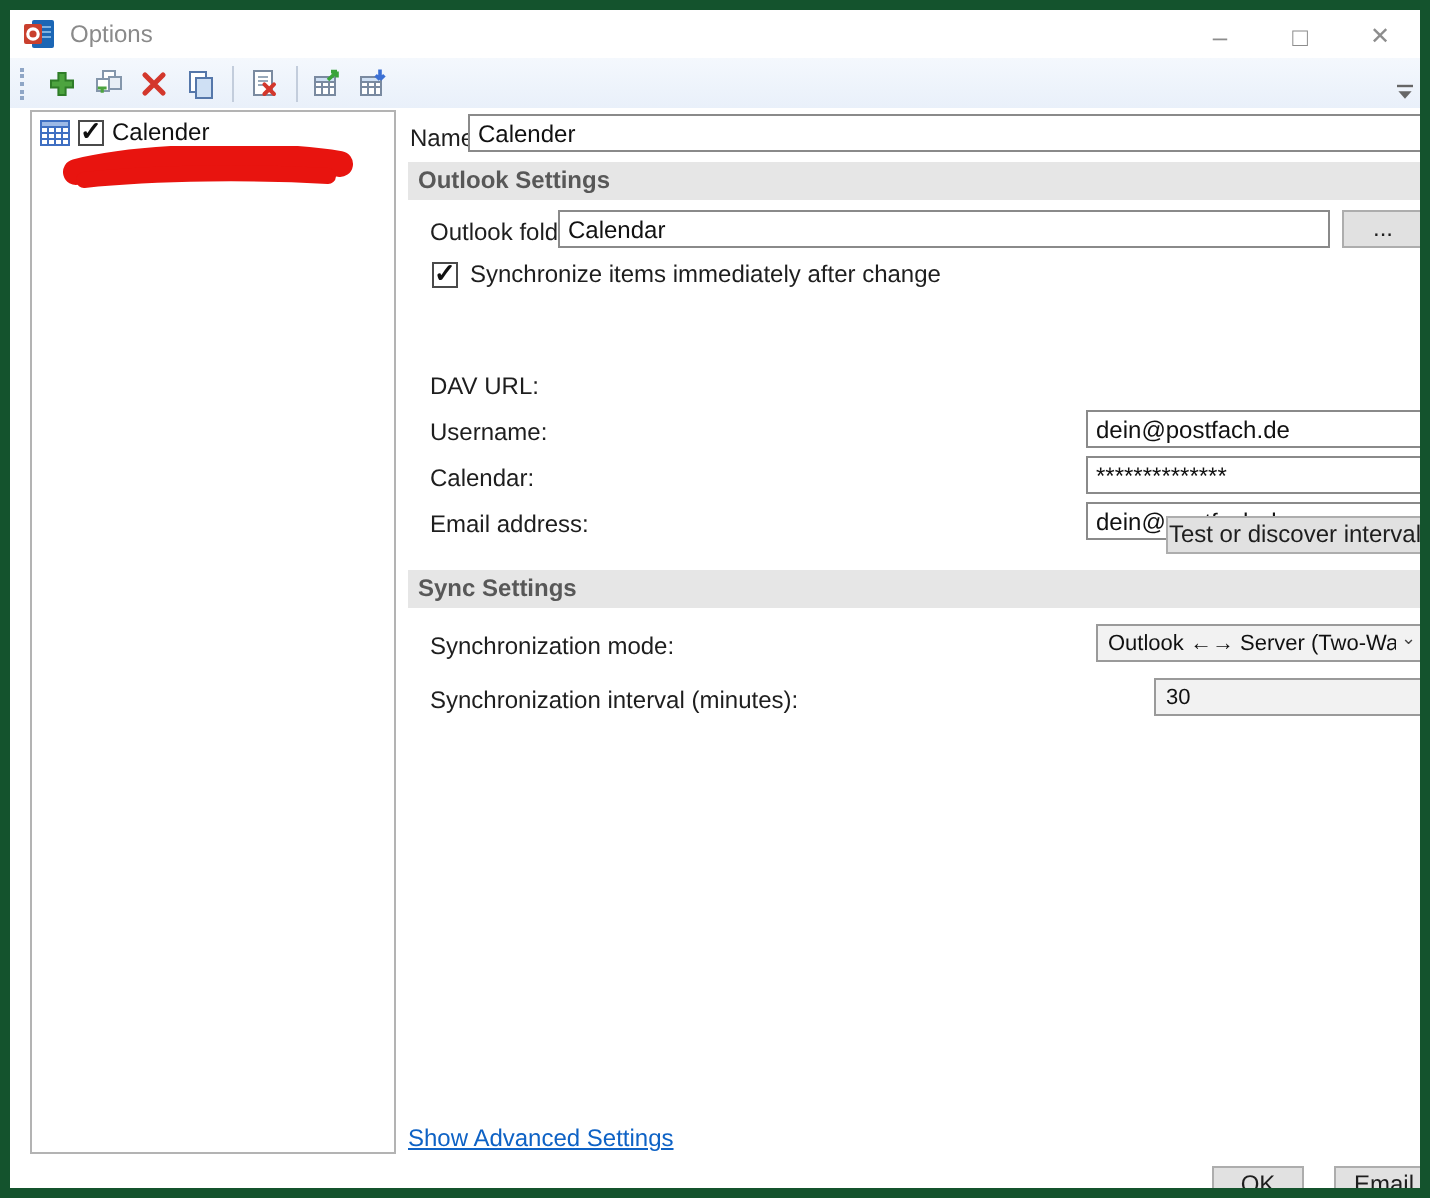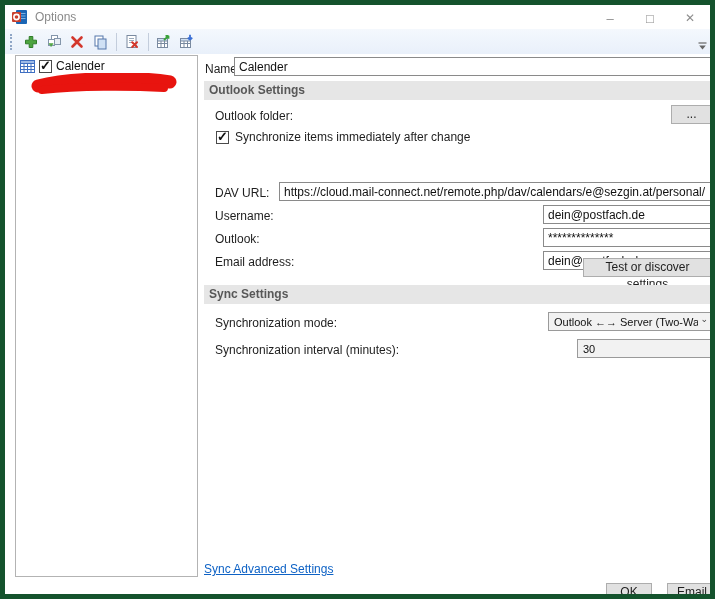"Calendar" input.txt { html: none -> <input> }
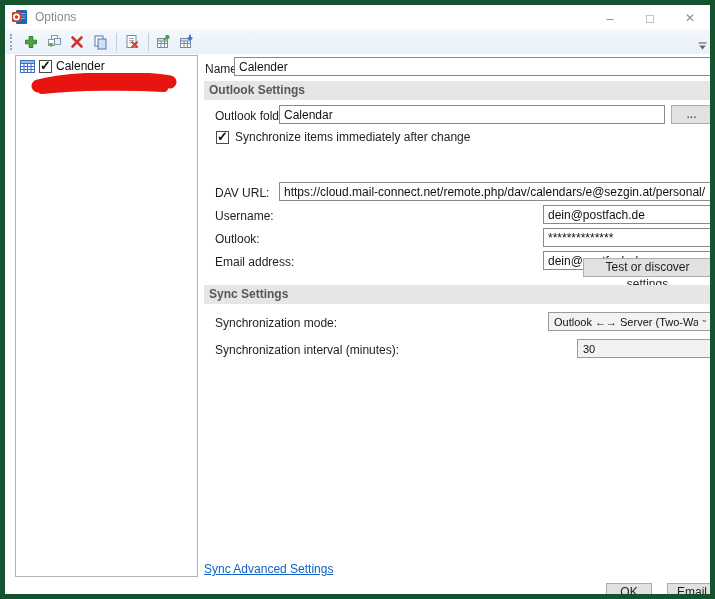"https://cloud.mail-connect.net/remote.ph" input.txt { html: <input> -> none }
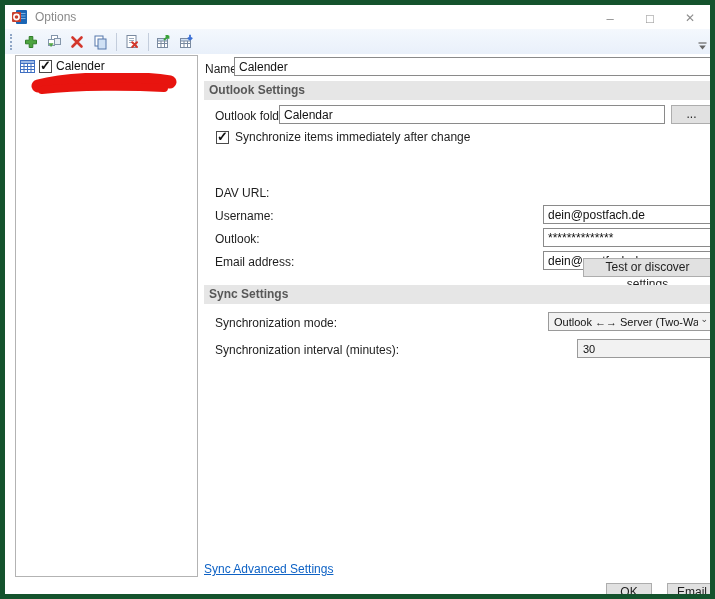"Outlook:" span.lbl { text: Outlook -> Calendar }
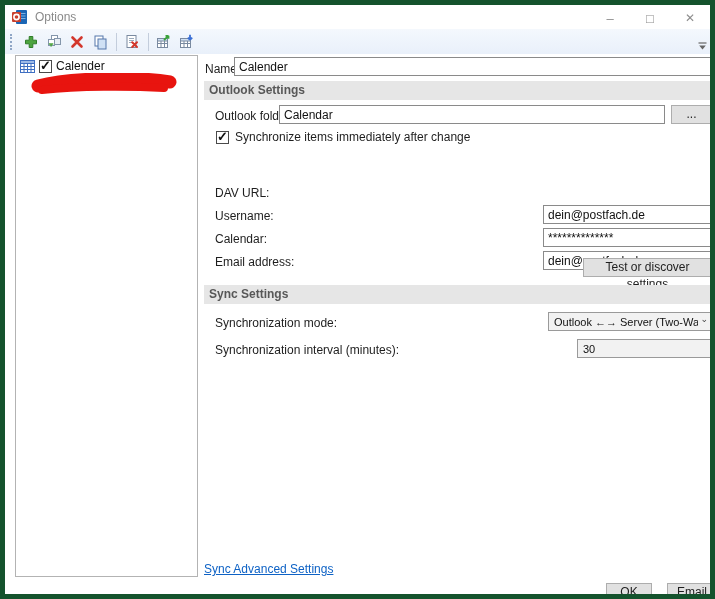"Test or discover settings" button.btn { text: settings -> interval }
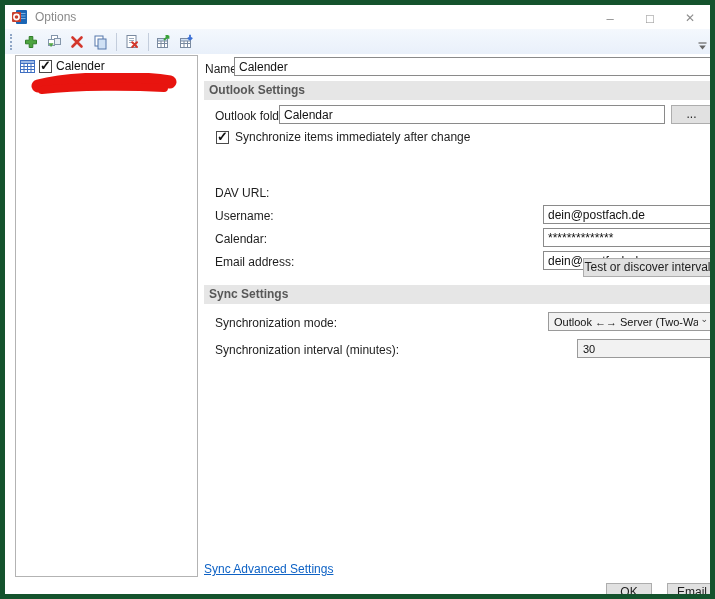"Sync Advanced Settings" a.link { text: Sync -> Show }
